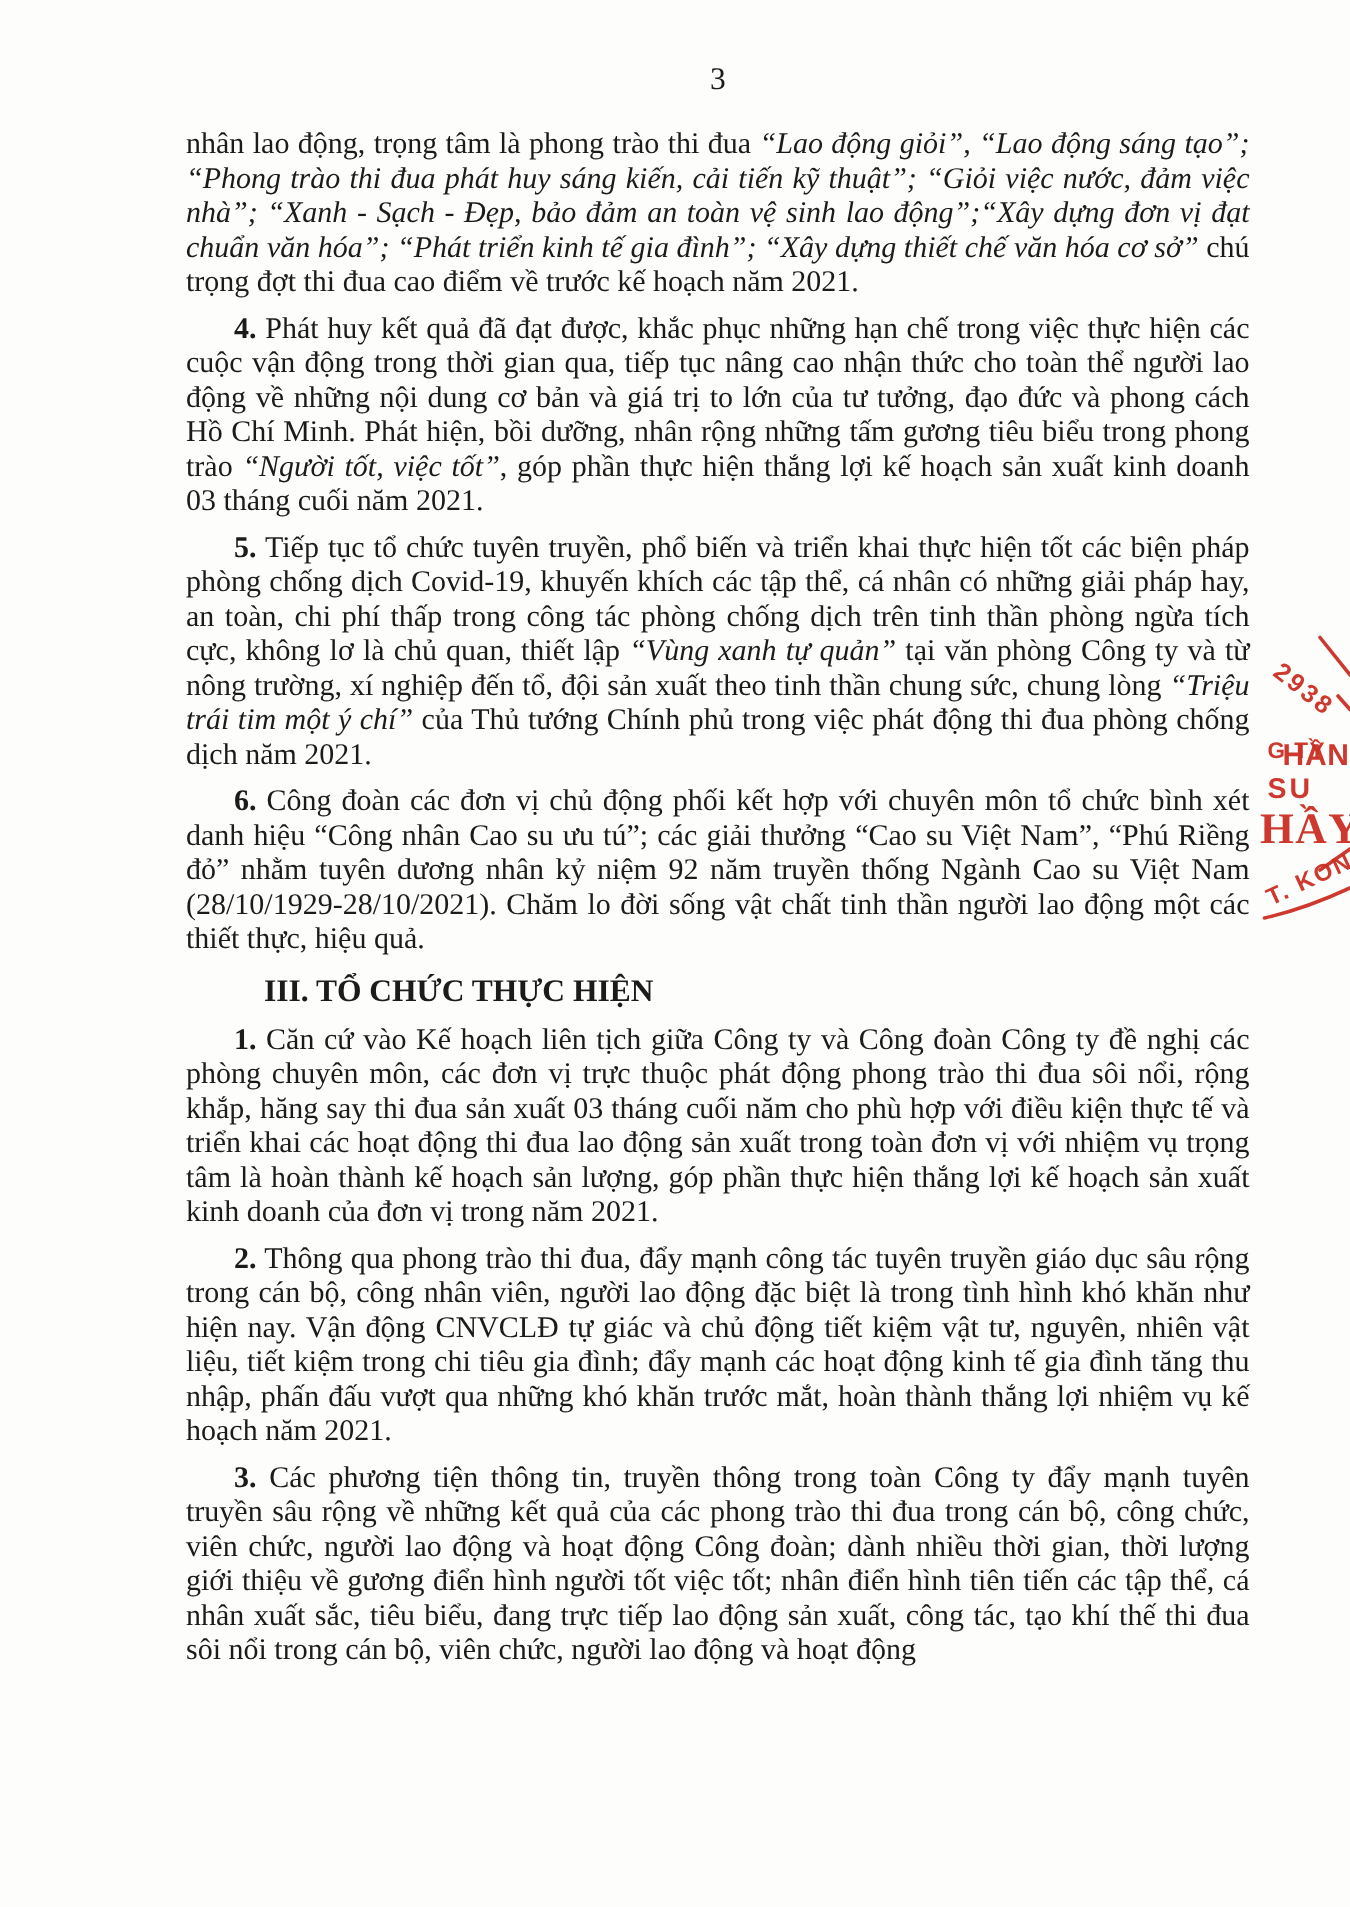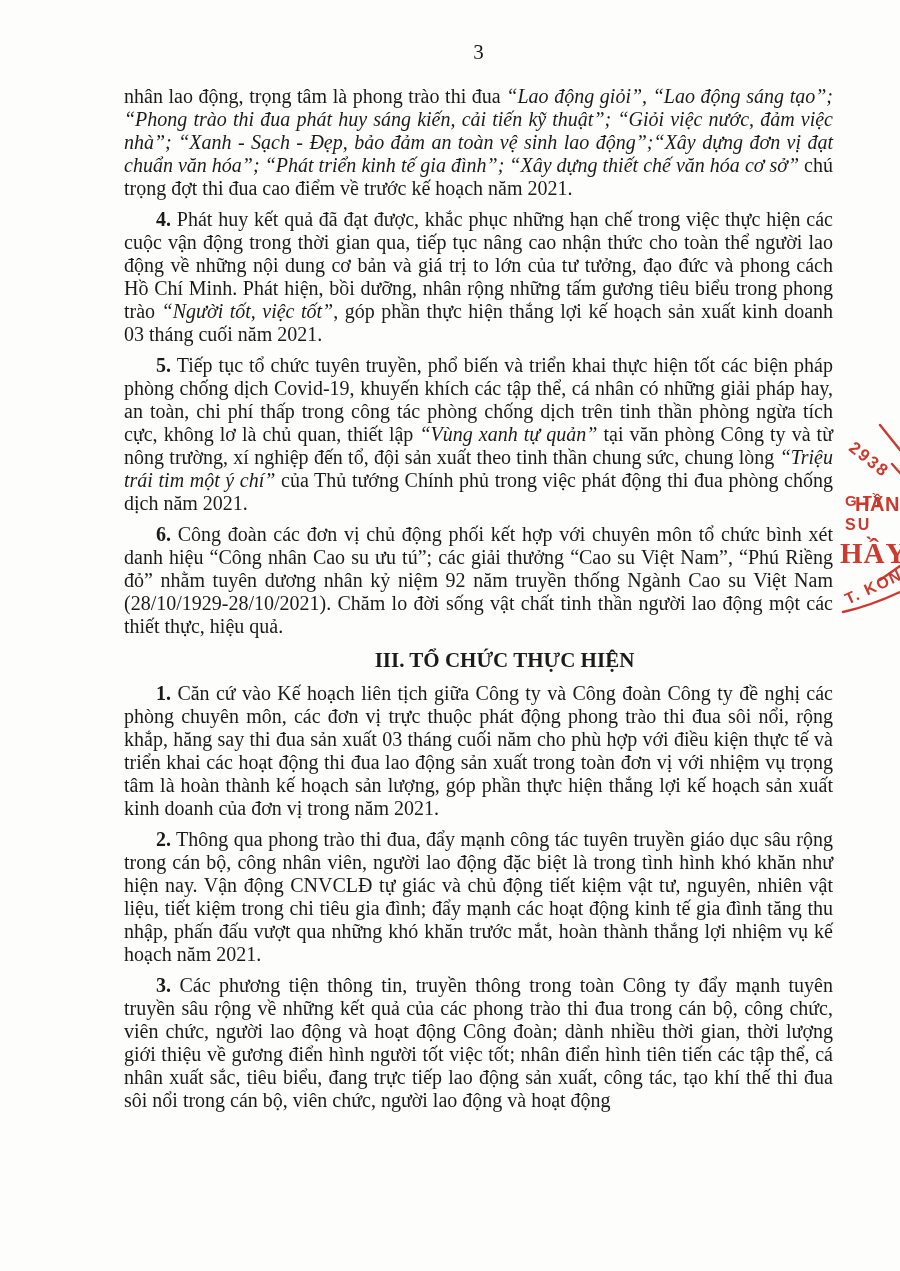"SU" .frag-su { font-size: 16px -> 19px }
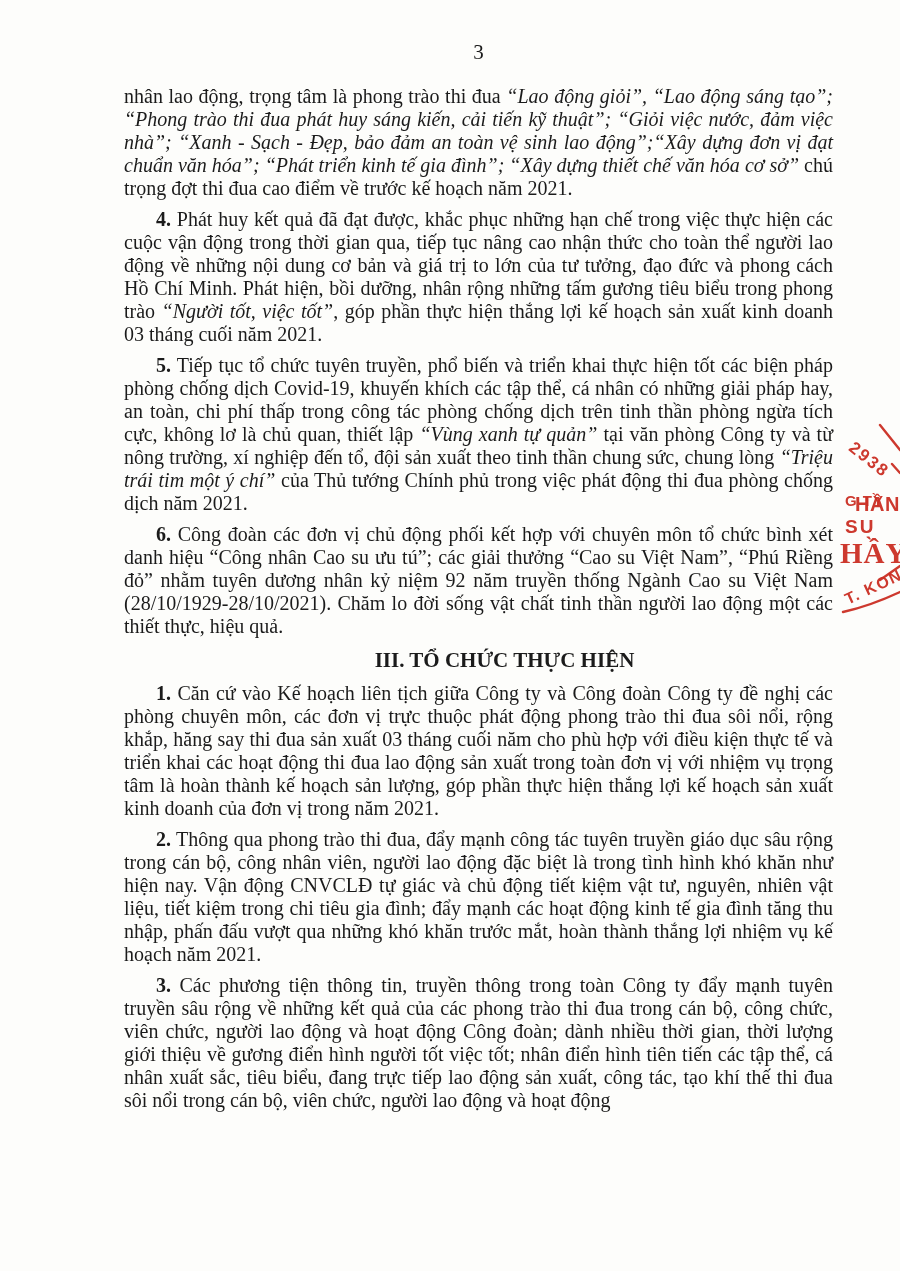"III. TỔ CHỨC THỰC HIỆN" .doc-body p.heading { text-align: center -> left }
